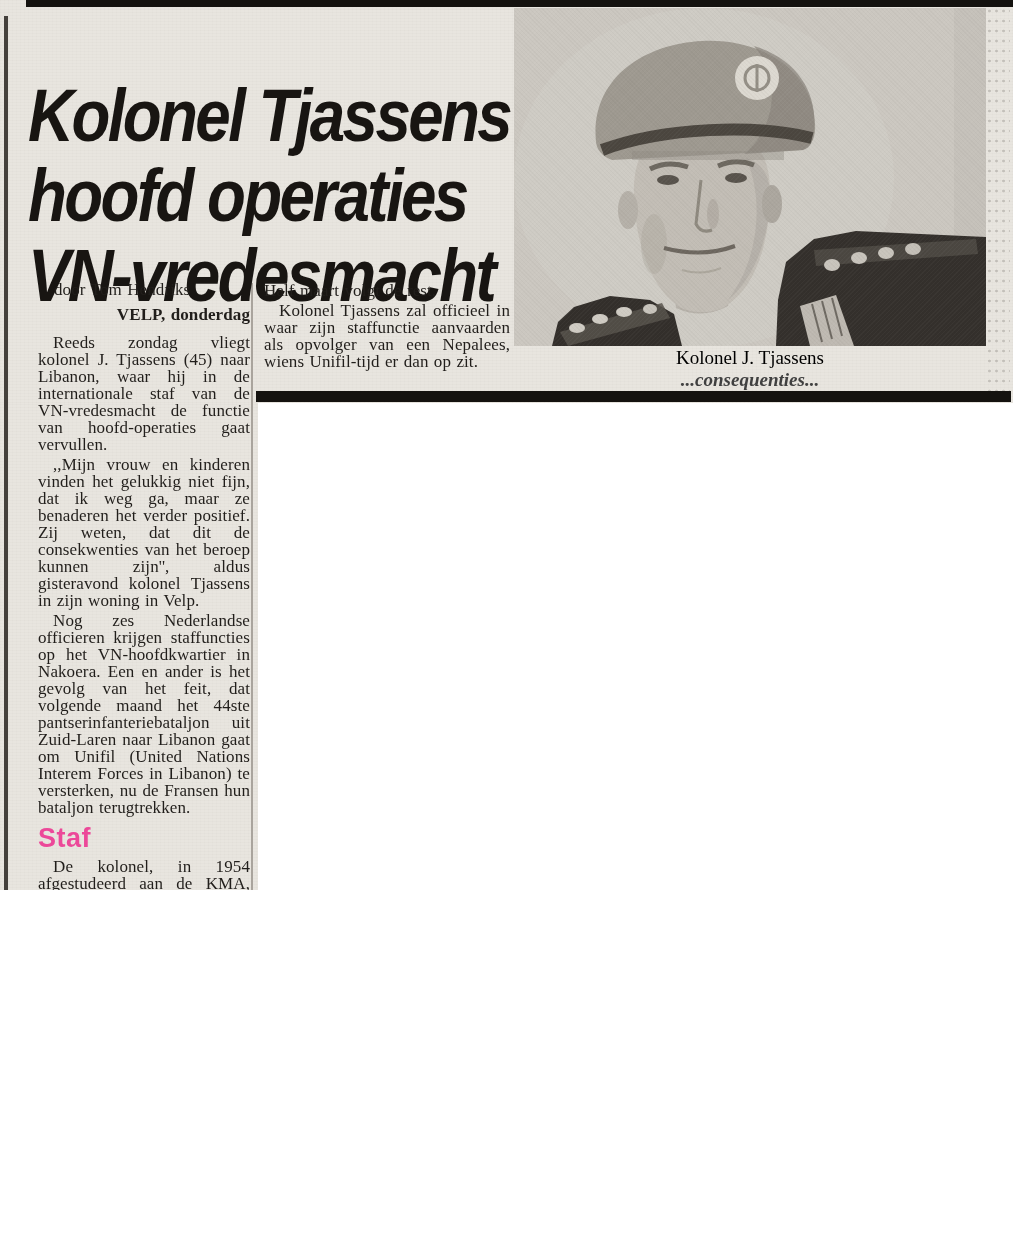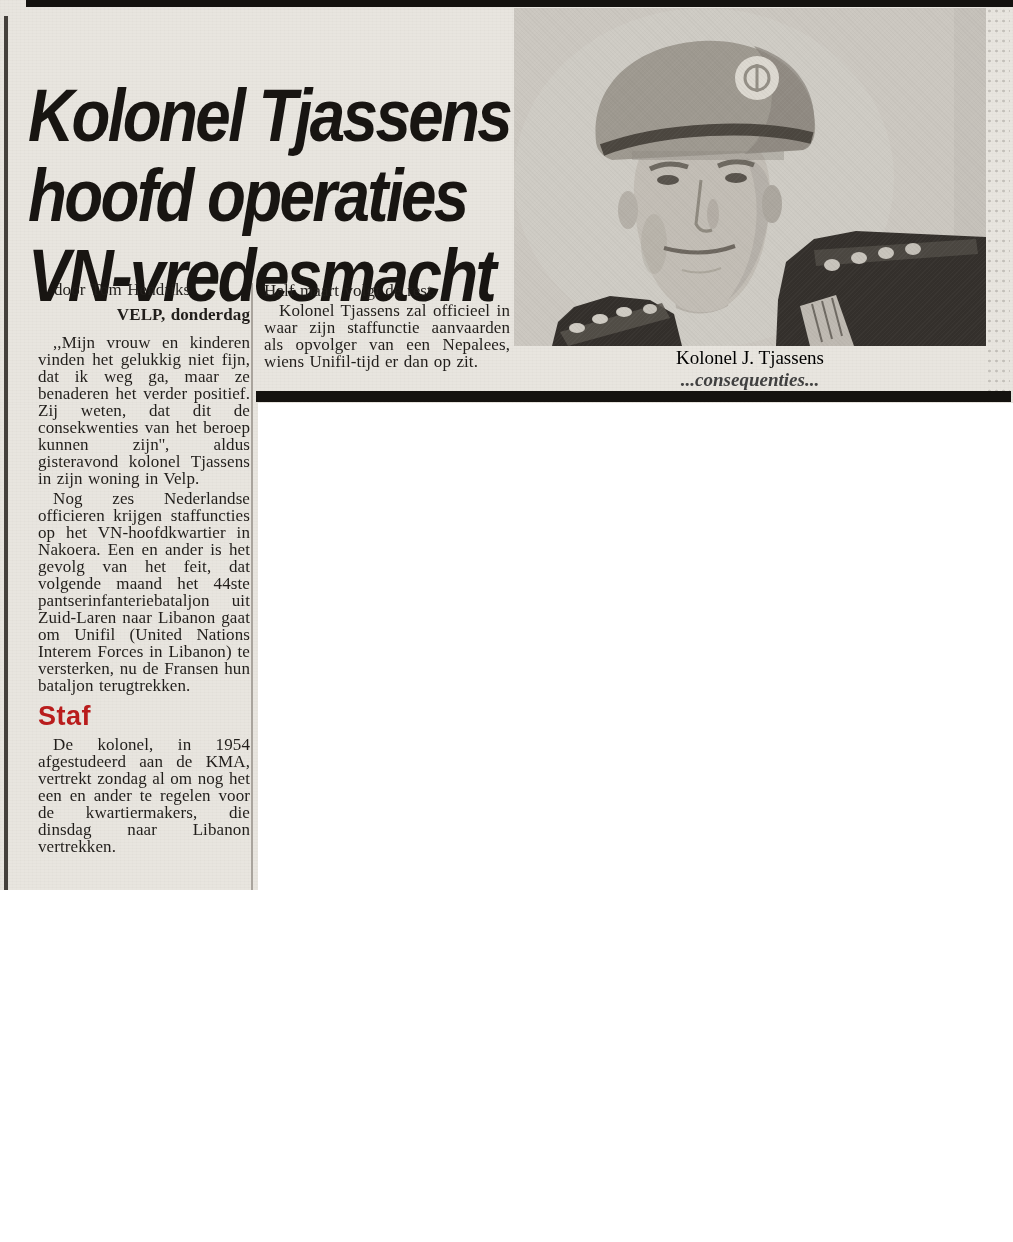"Reeds zondag vliegt kolonel J." p.para { html: none -> <p>Reeds zondag vliegt kolonel J. Tjassens (45) naar Libanon, waar hij in de internationale staf van de VN-vredesmacht de functie van hoofd-operaties gaat vervullen.</p> }
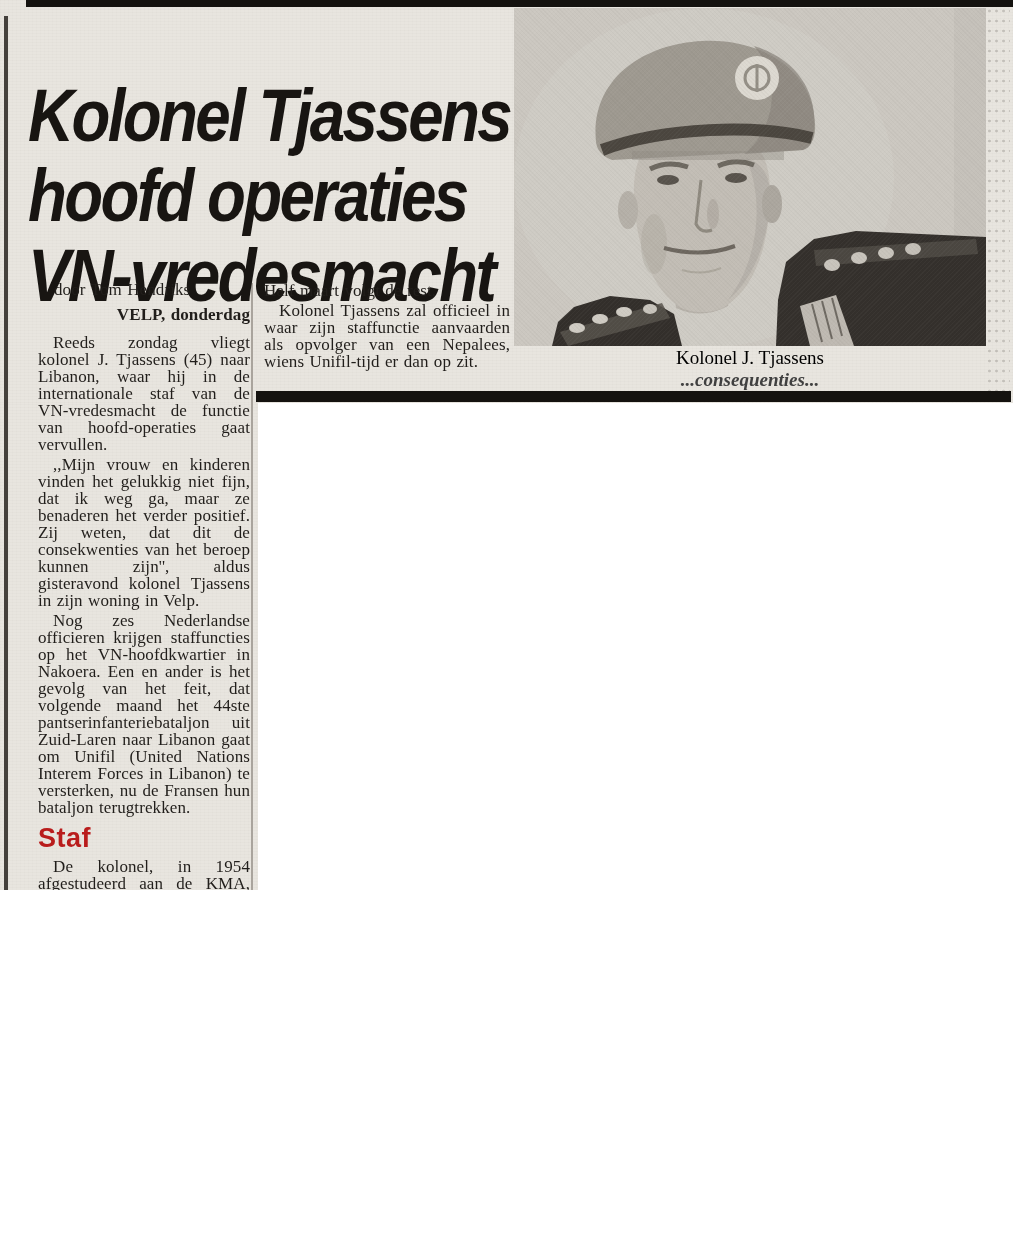"Staf" .staf { color: #b91c1c -> #ec4899 }
